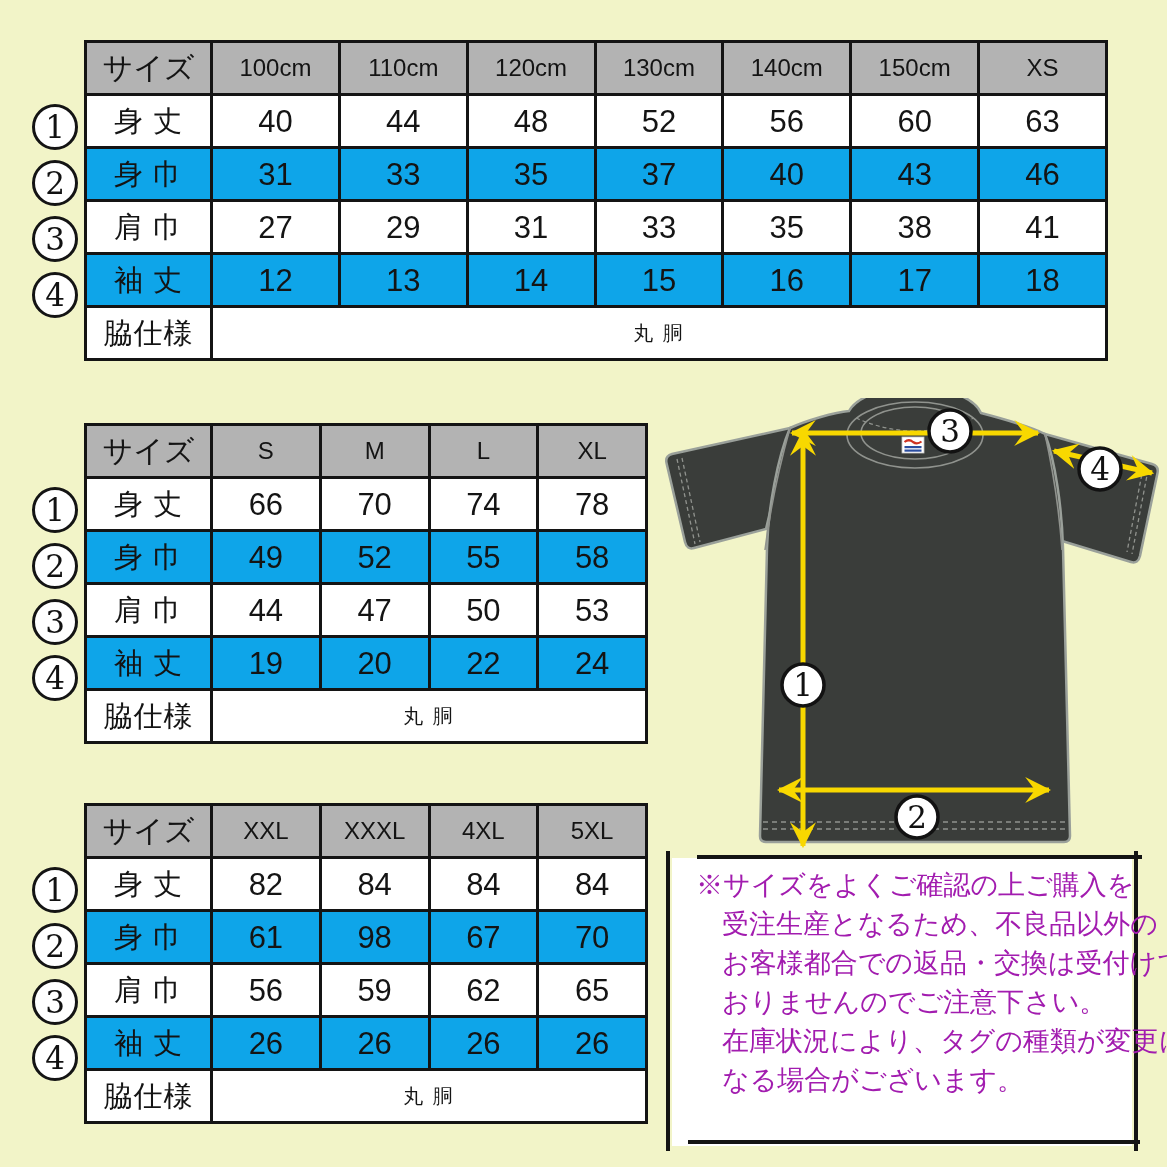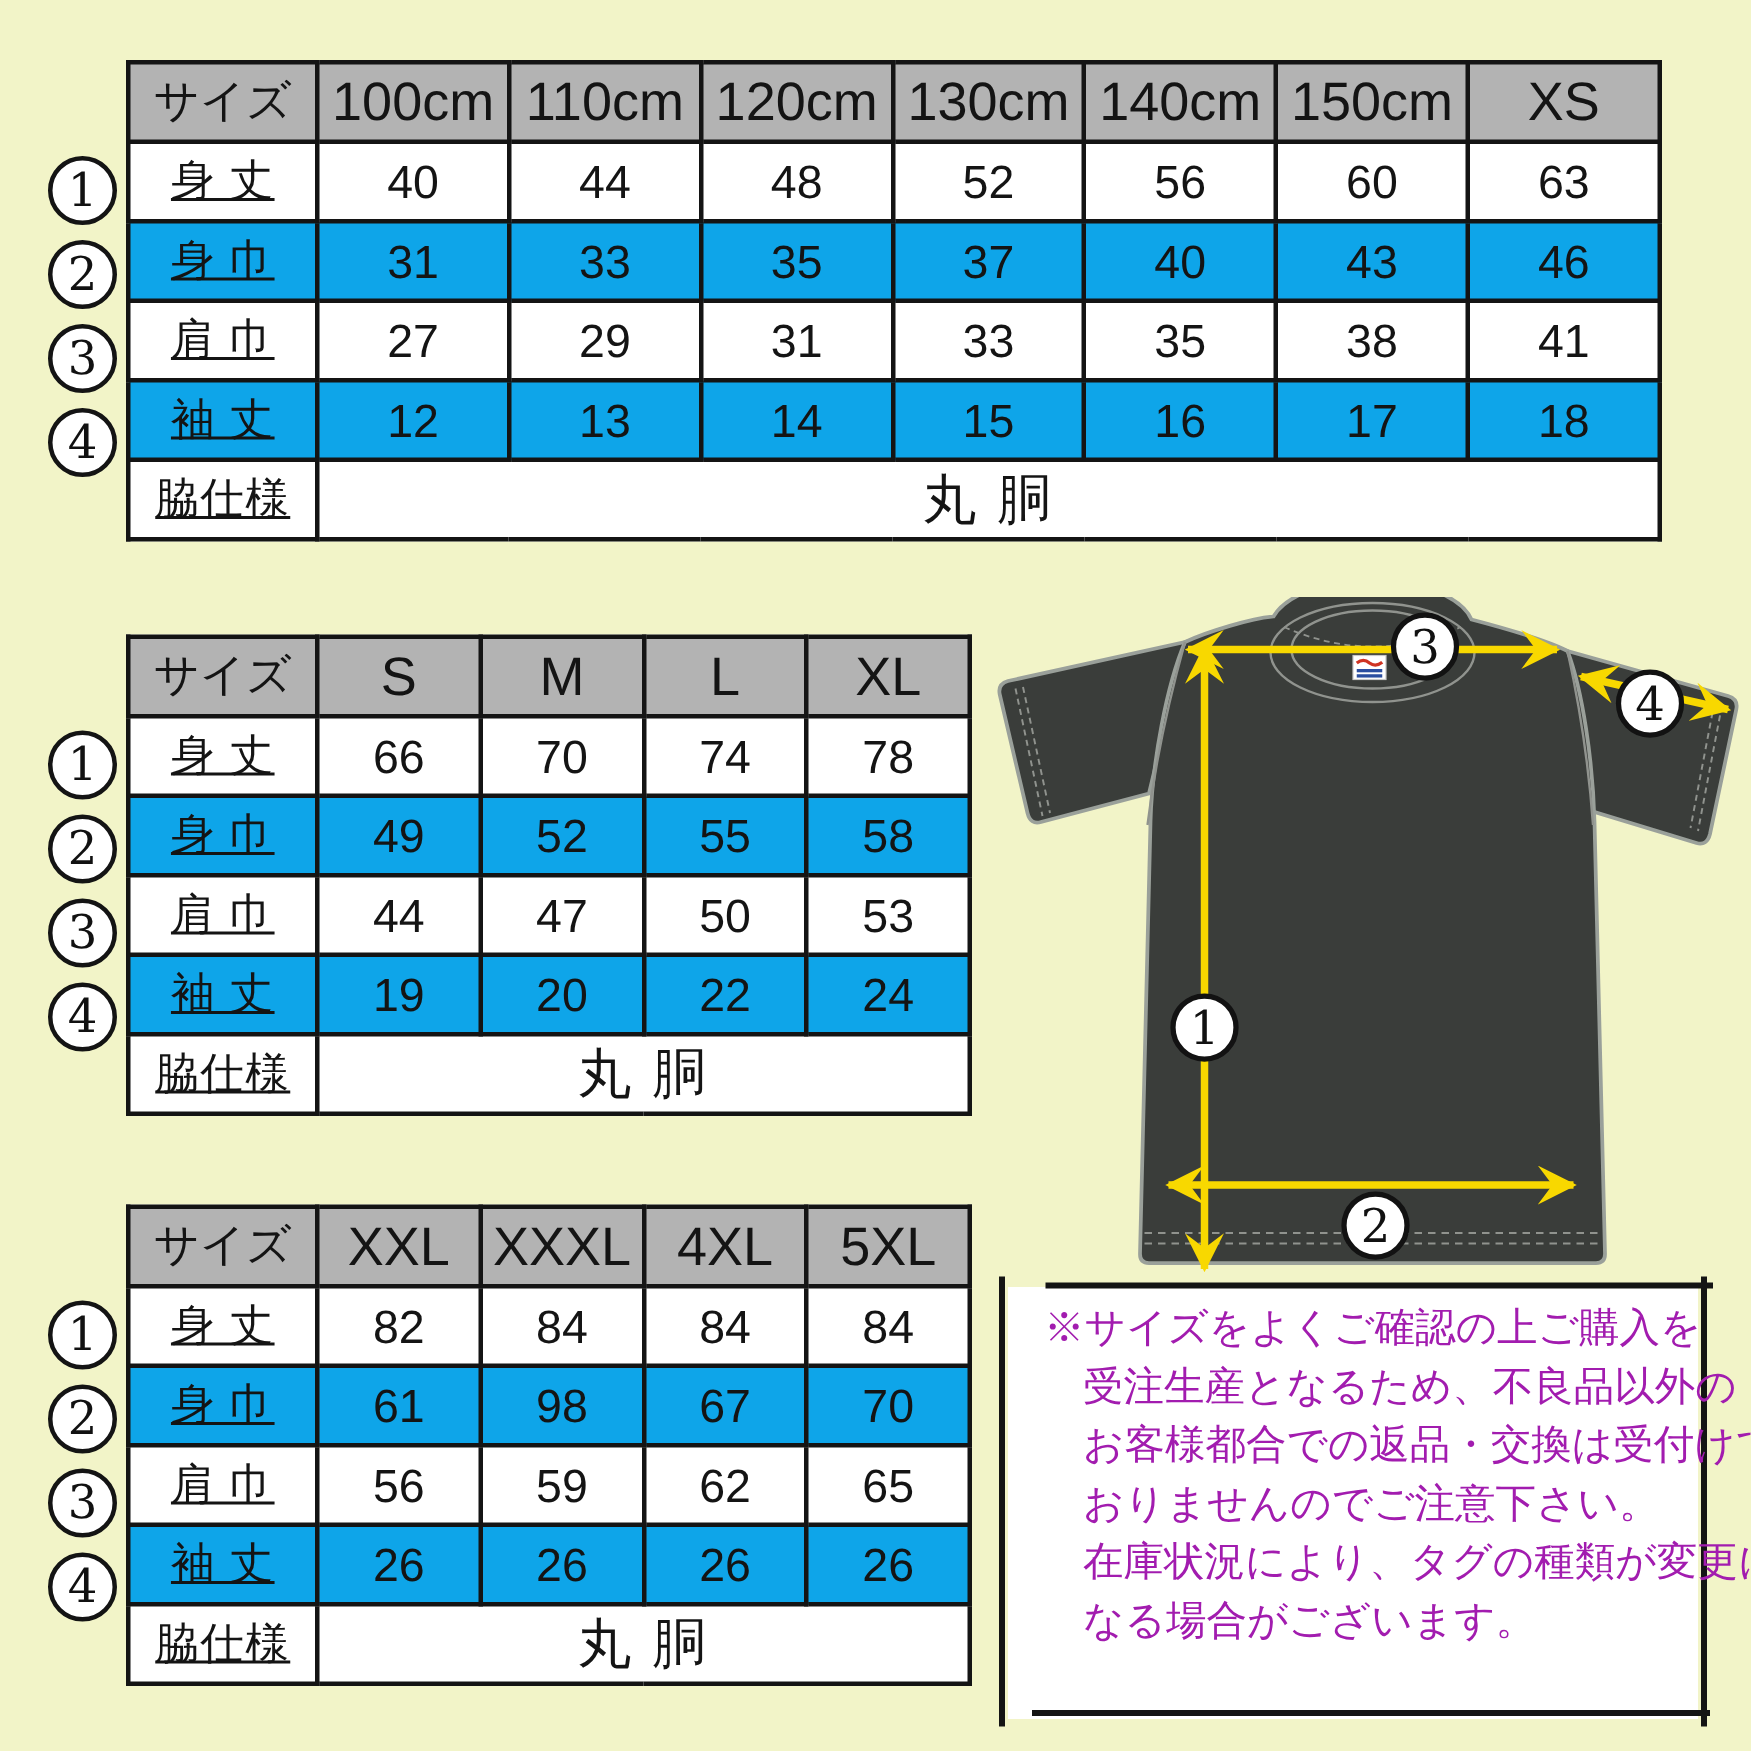"100cm" .size-table .hdr th { font-size: 36px -> 24px }
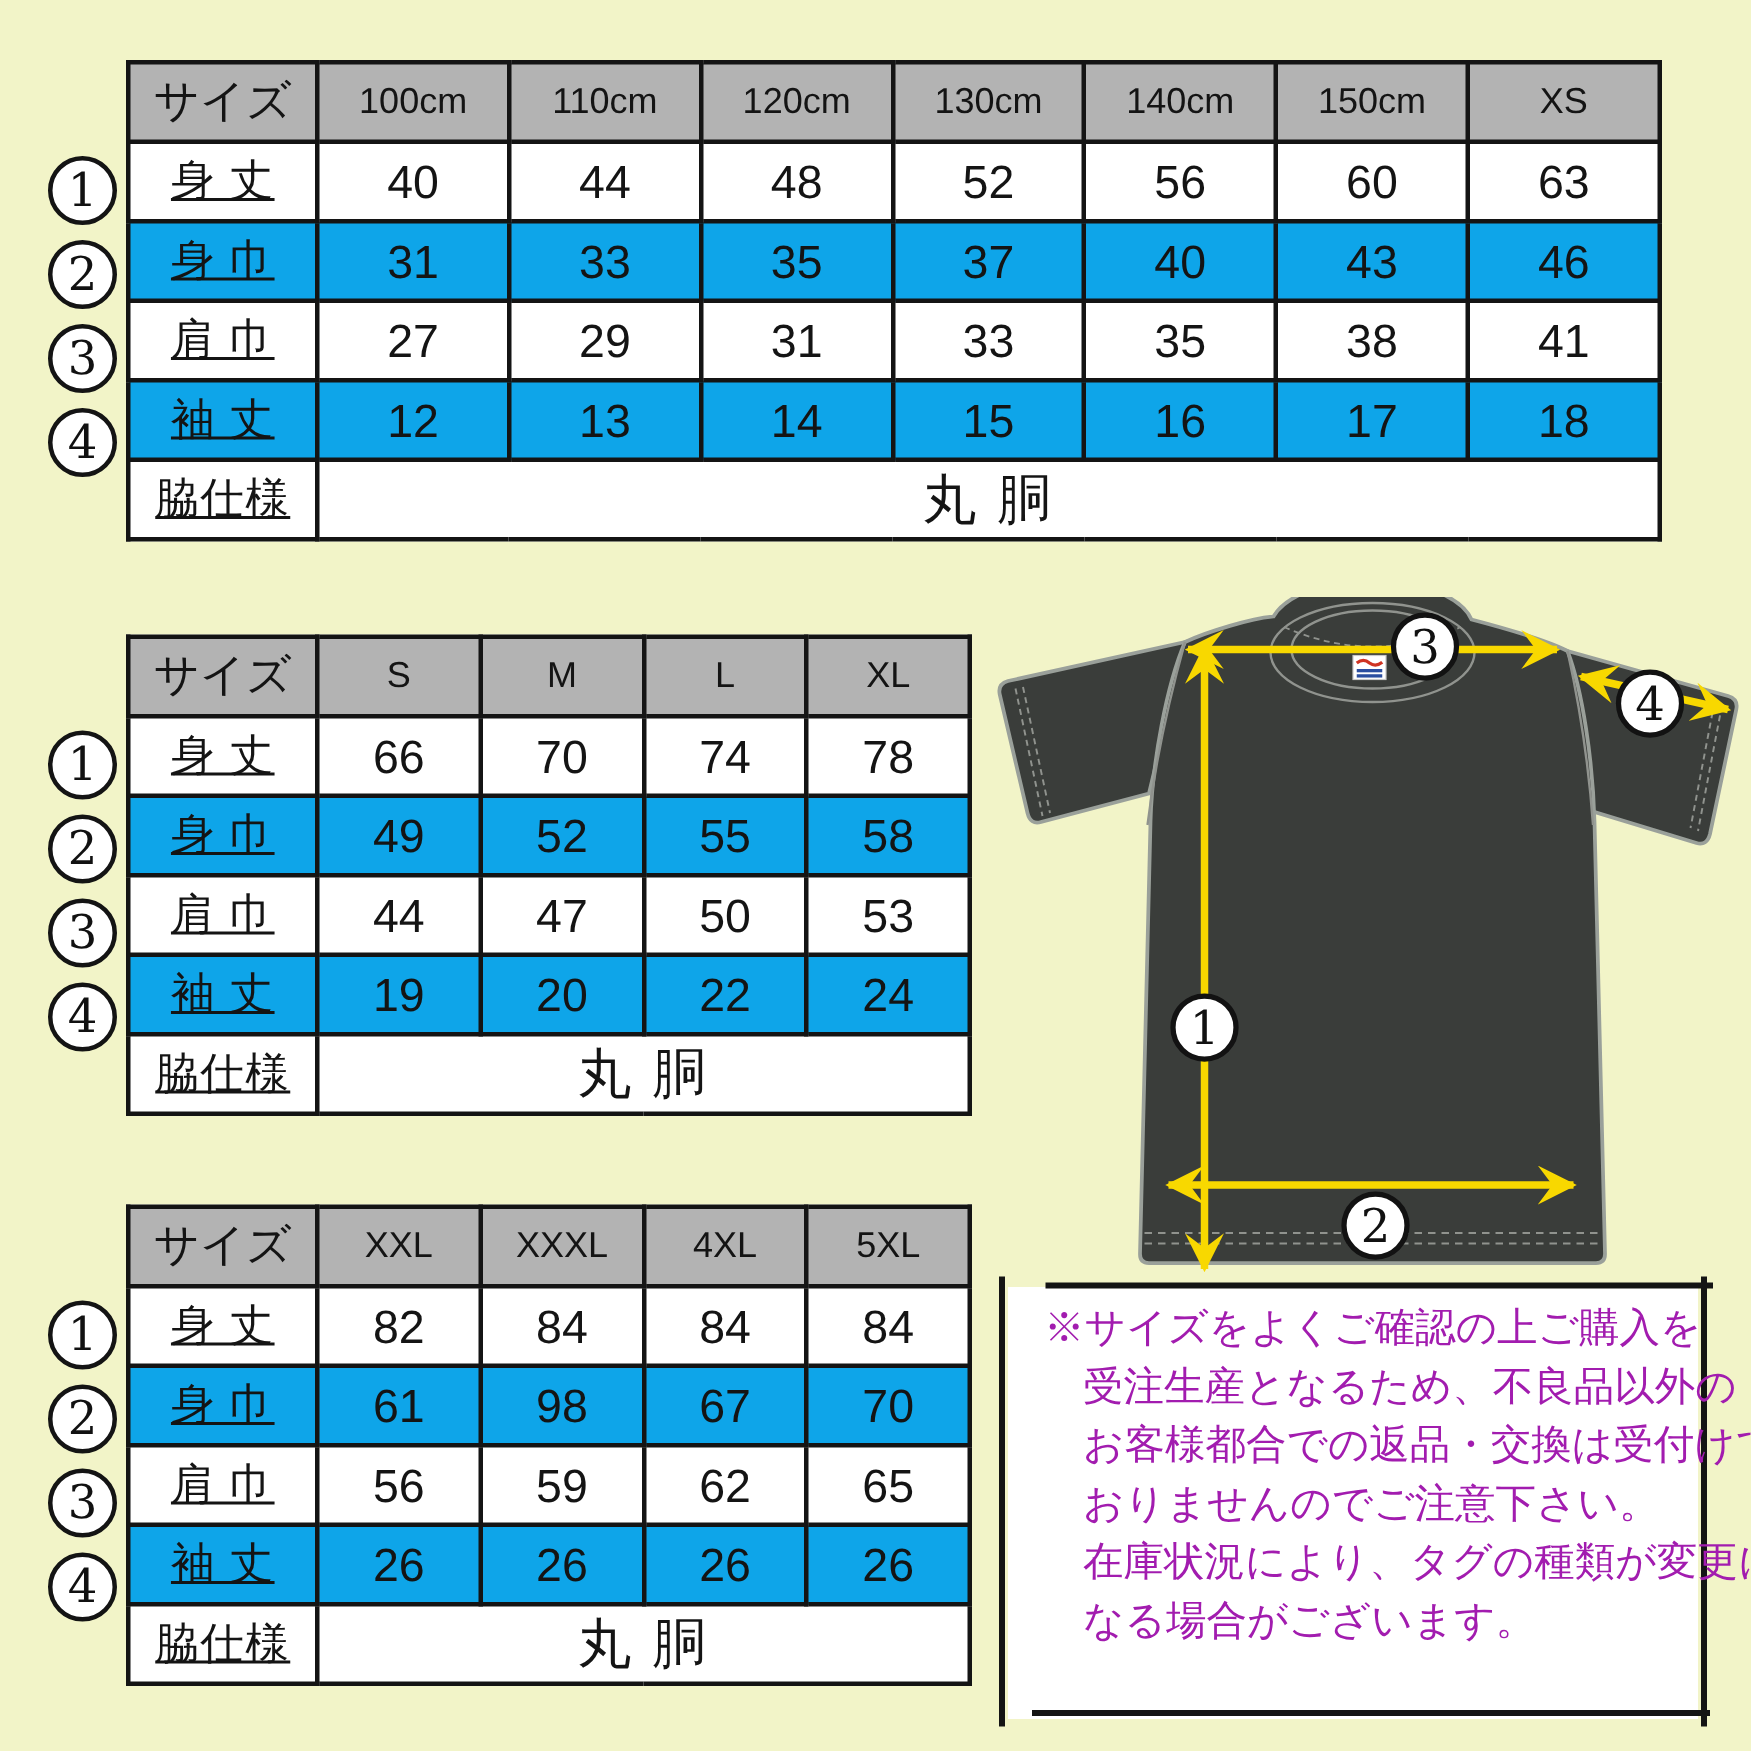"身 丈" .size-table td.lbl { text-decoration: underline -> none }
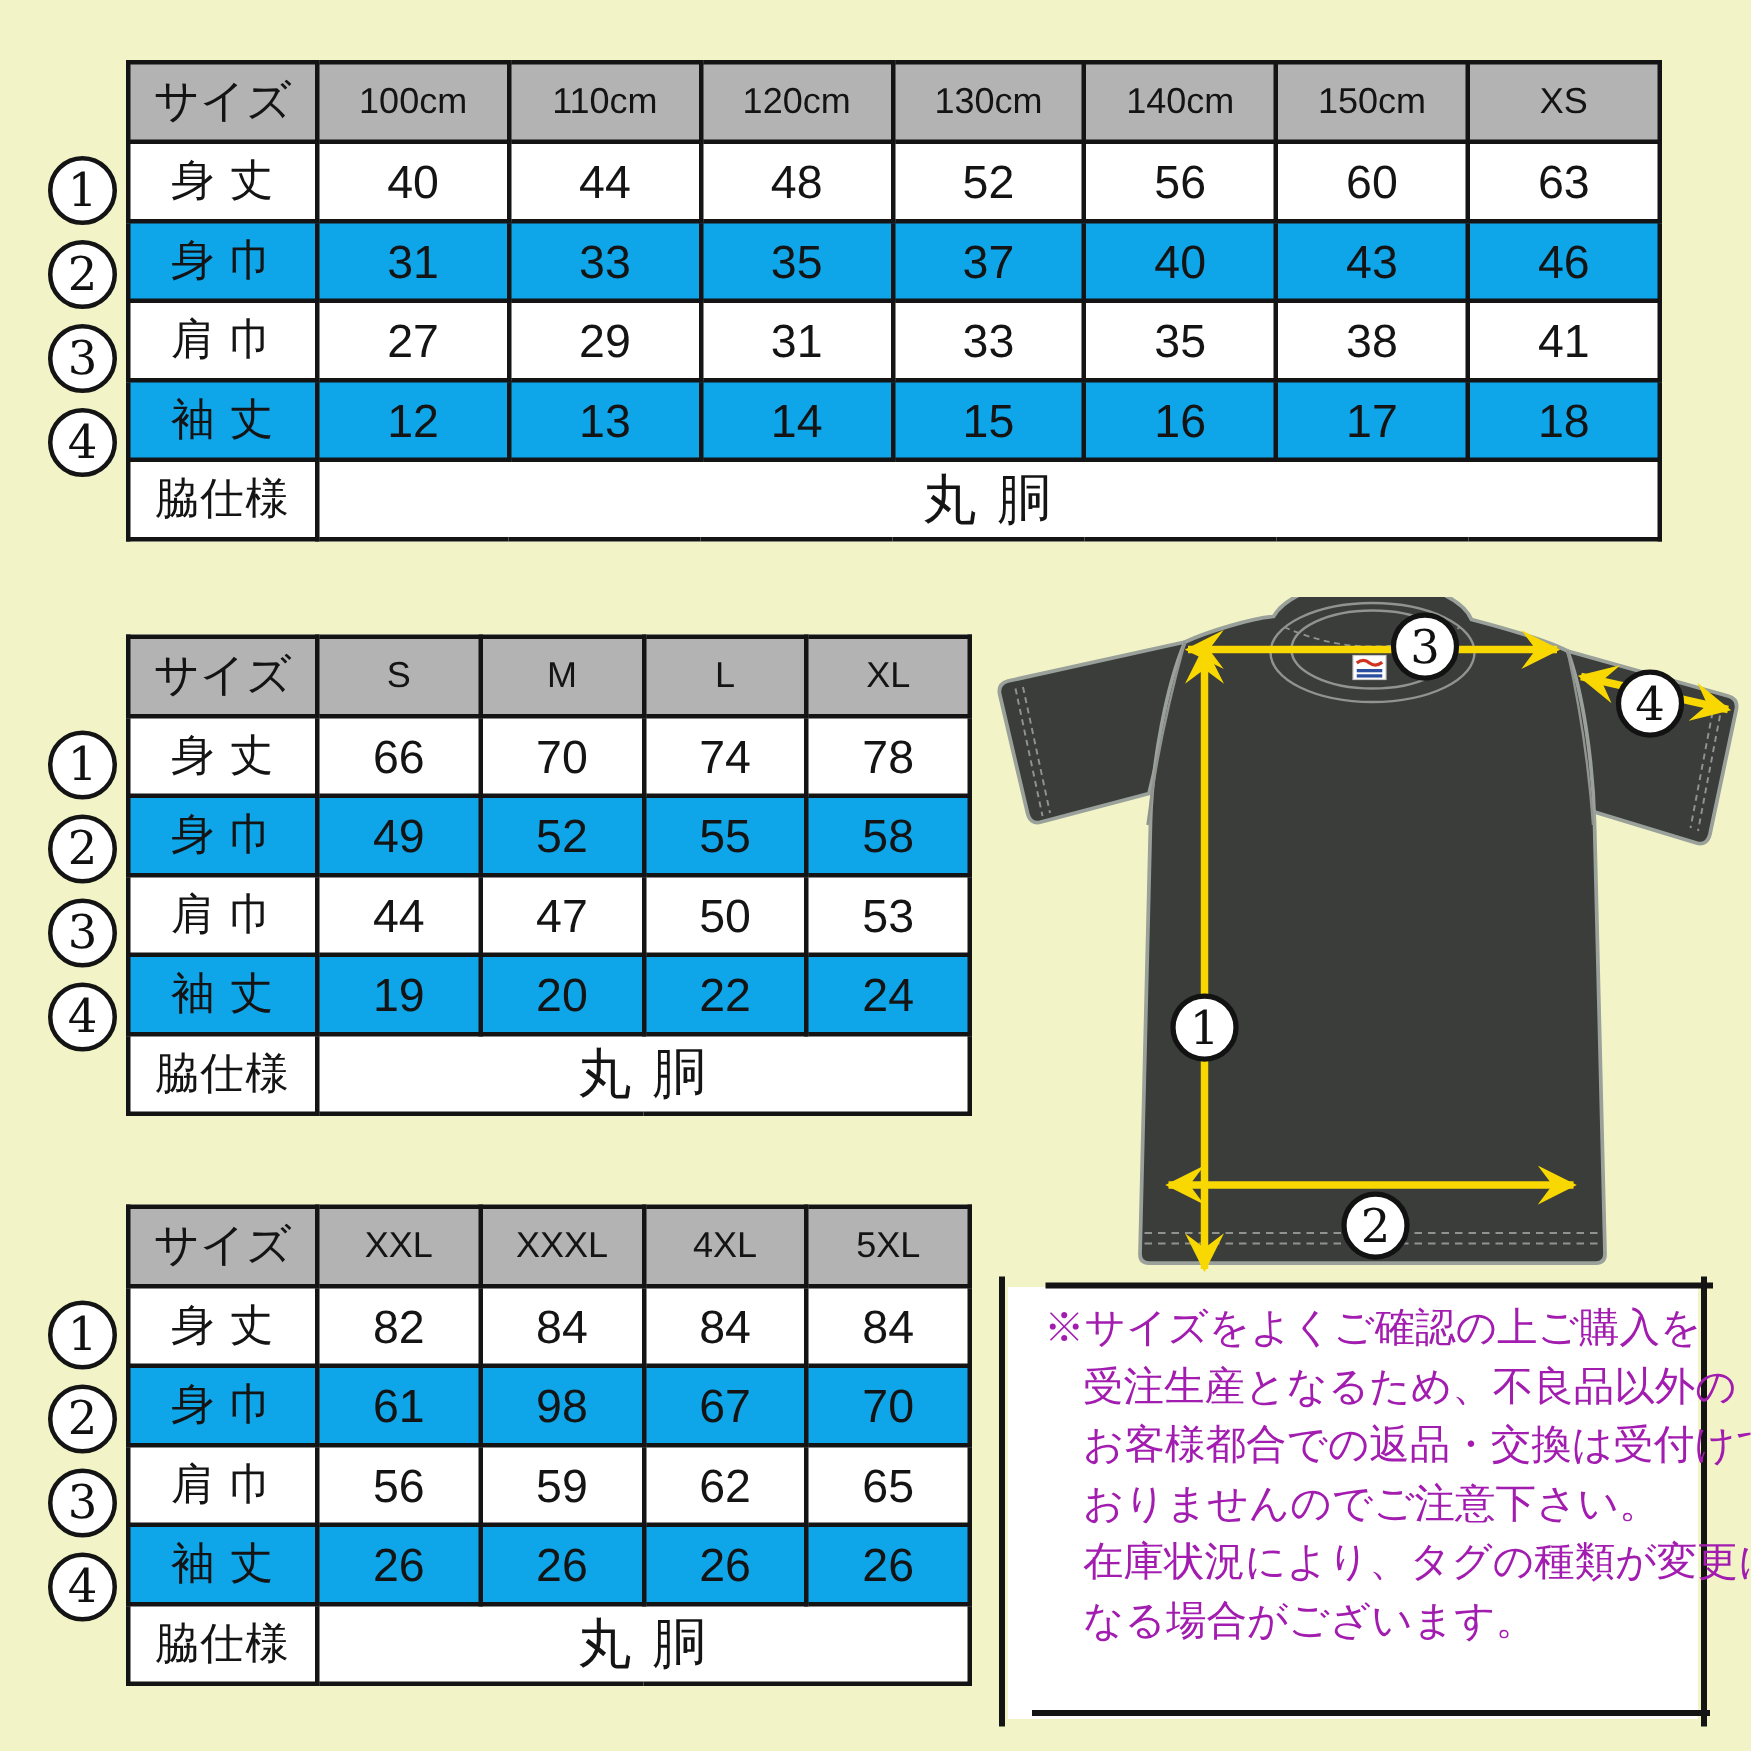"丸 胴" .size-table td.waki { font-size: 36px -> 20px }
